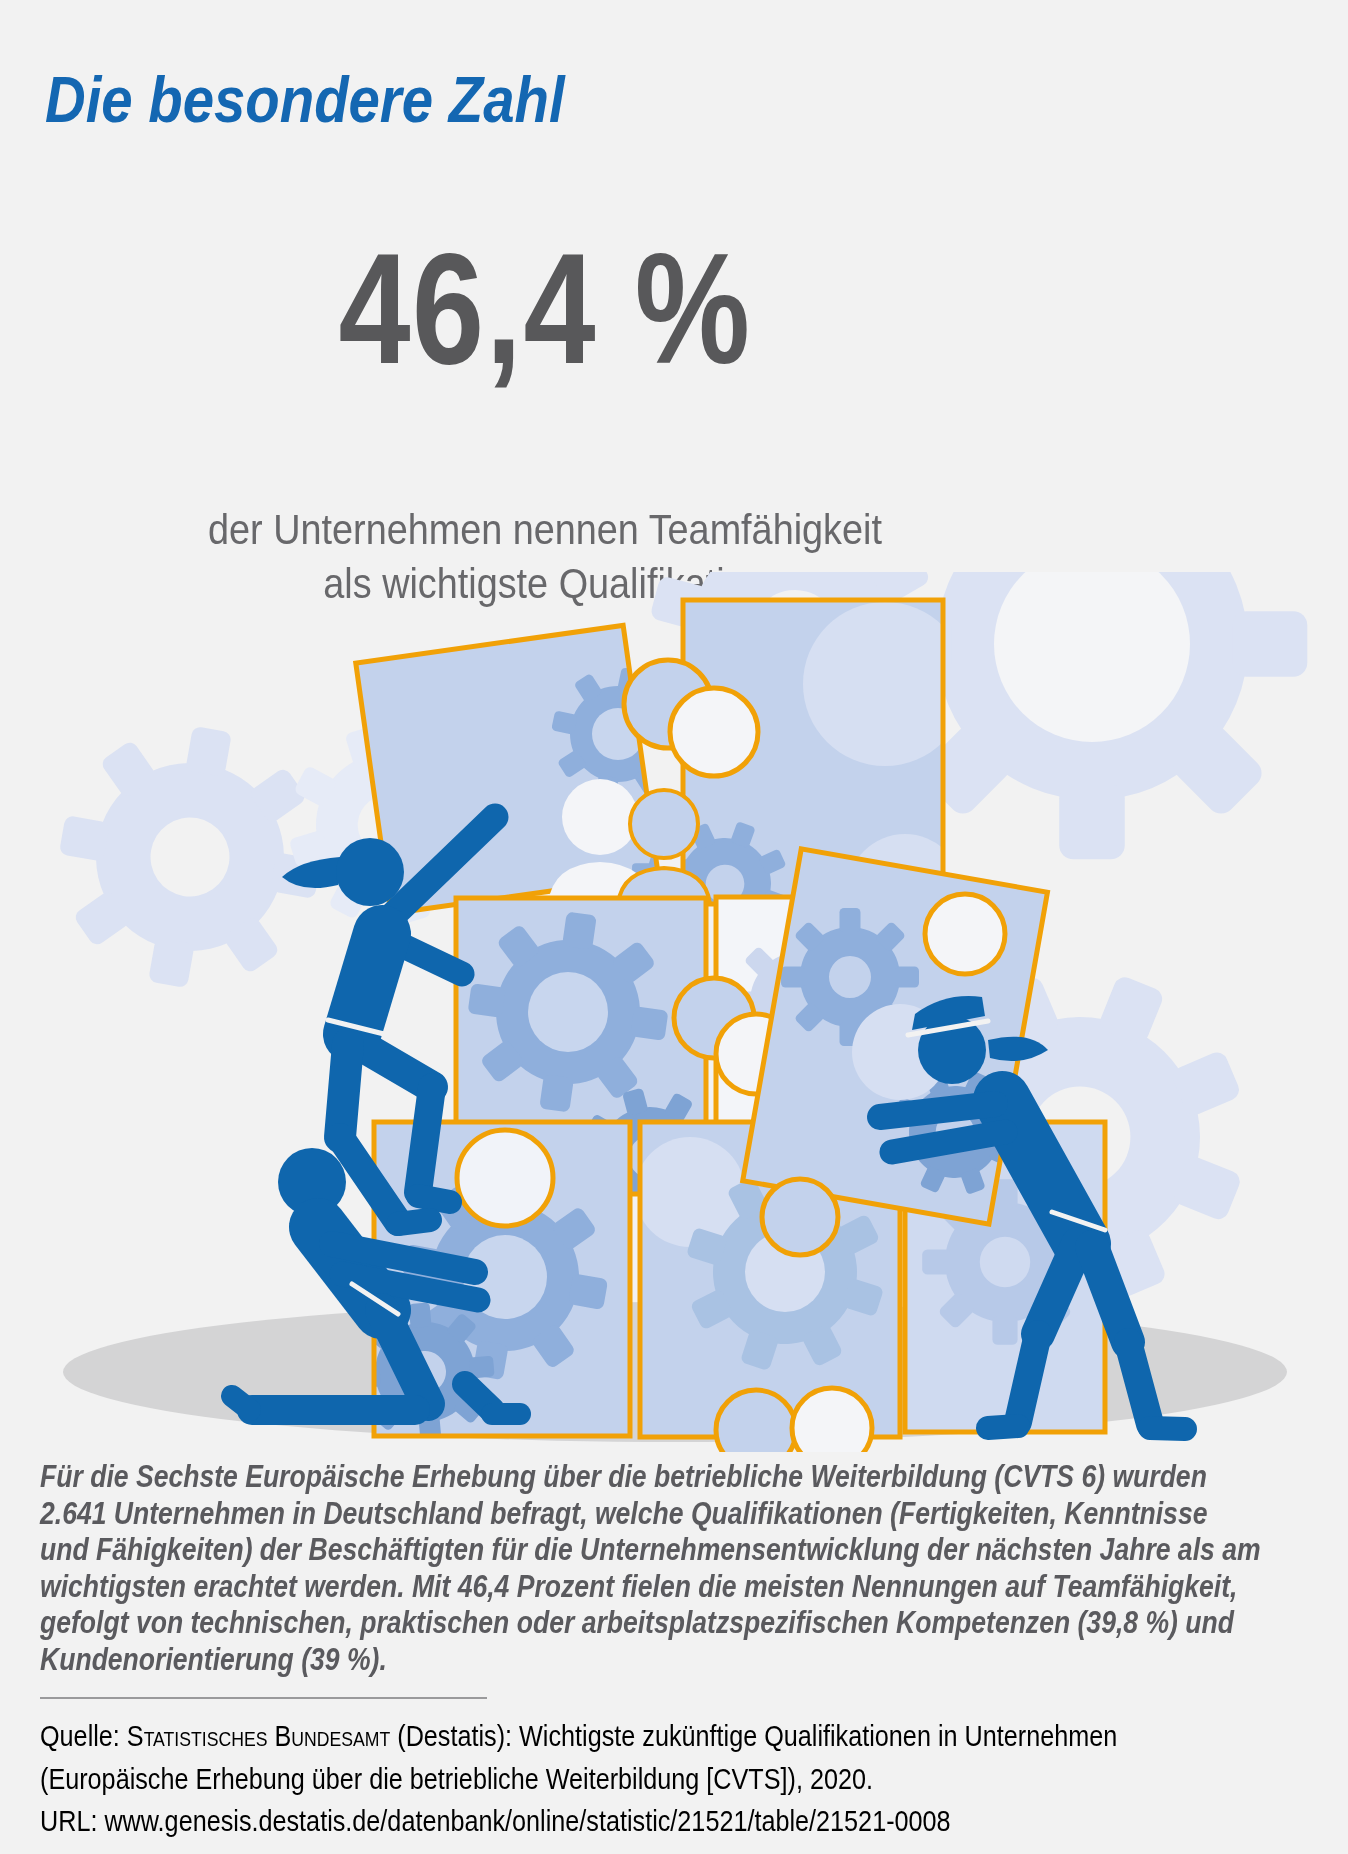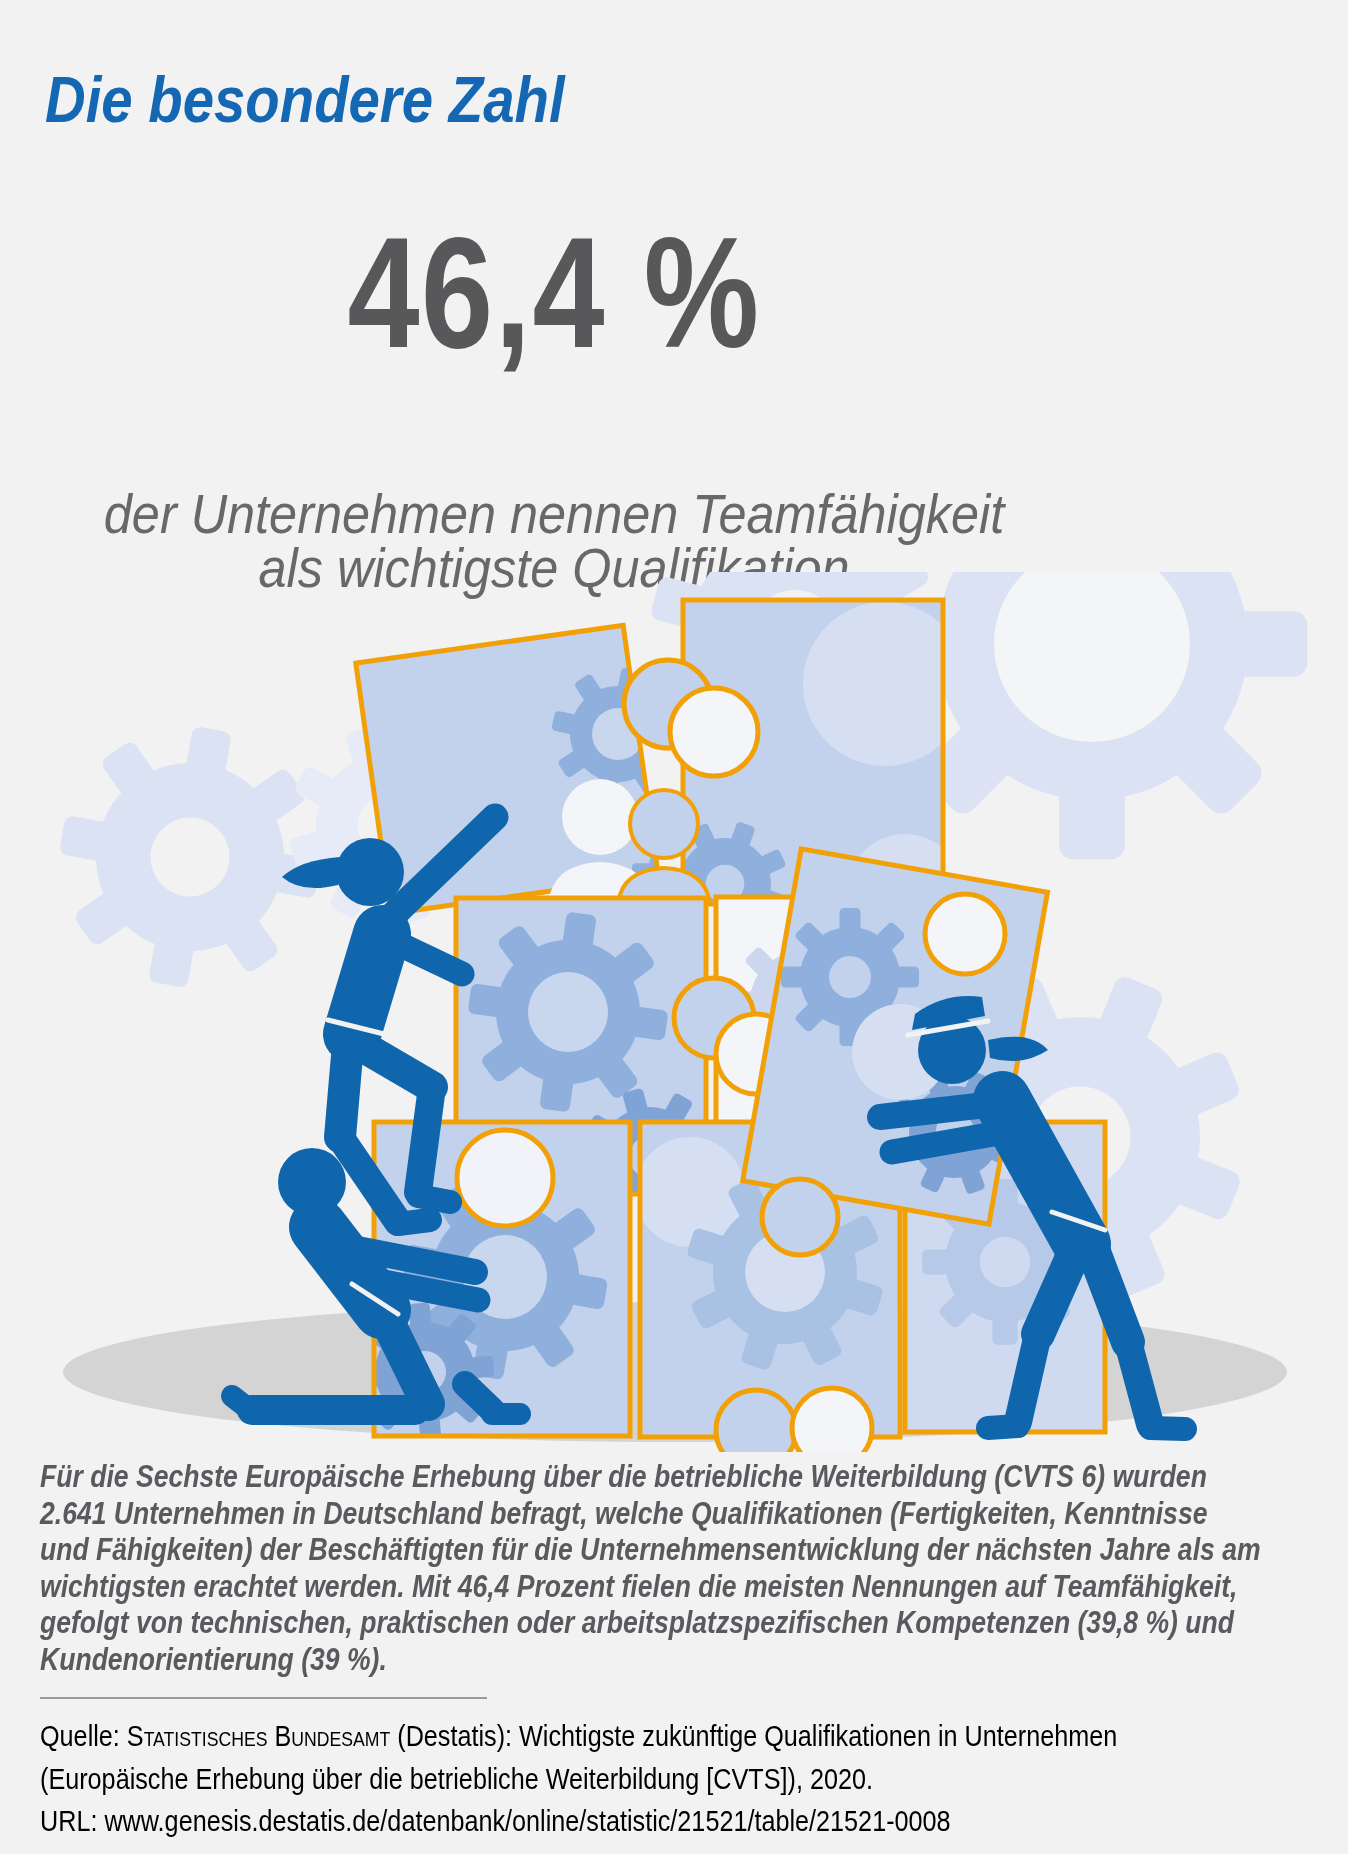"46,4 %" .headline { padding-left: 9px -> none; top: 196px -> 212px }
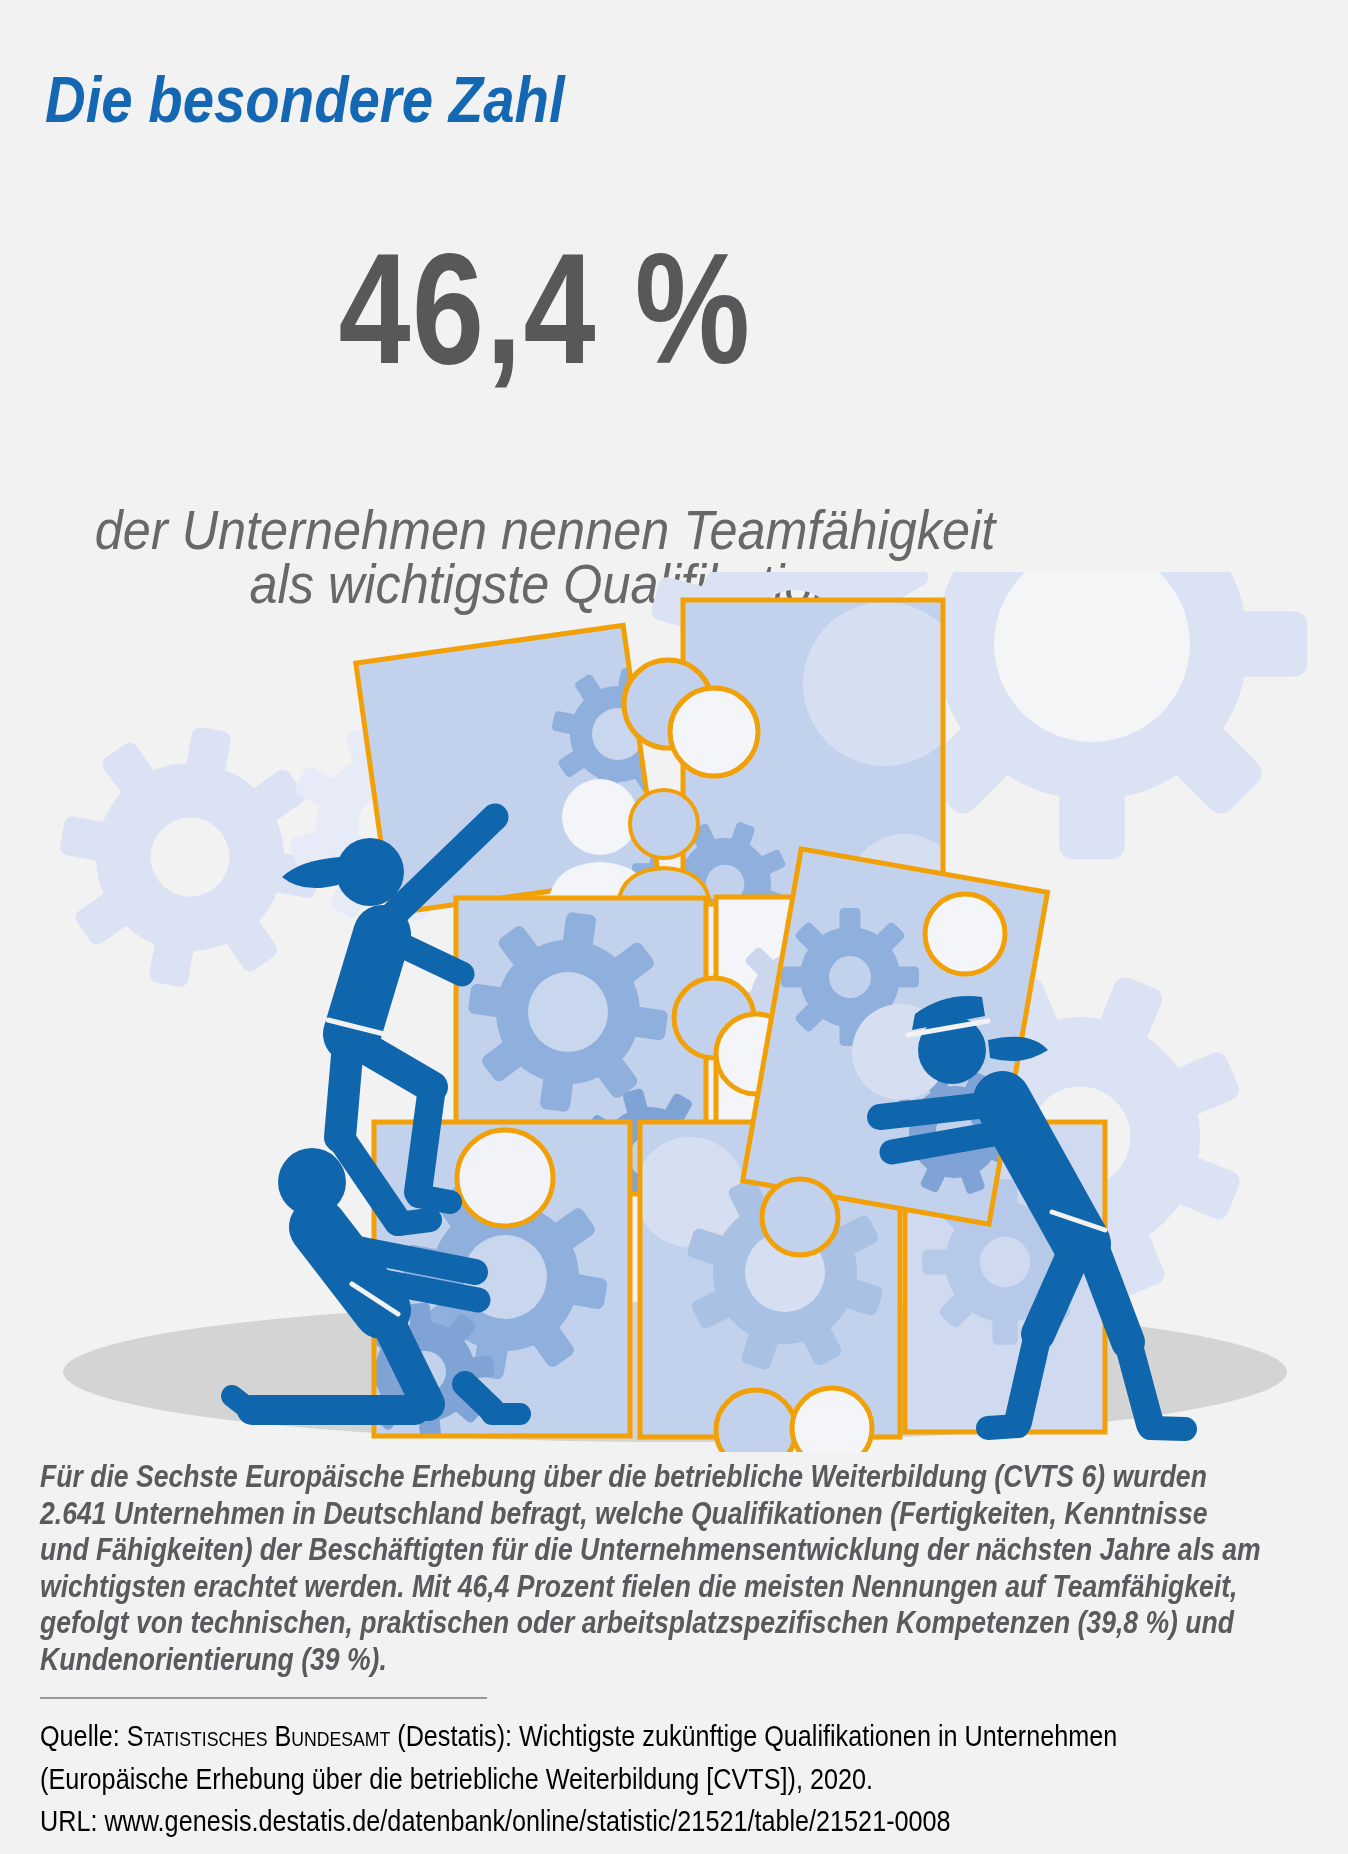"der Unternehmen nennen Teamfähigkeit" .subtitle { font-size: 56px -> 42px; font-style: italic -> none }
